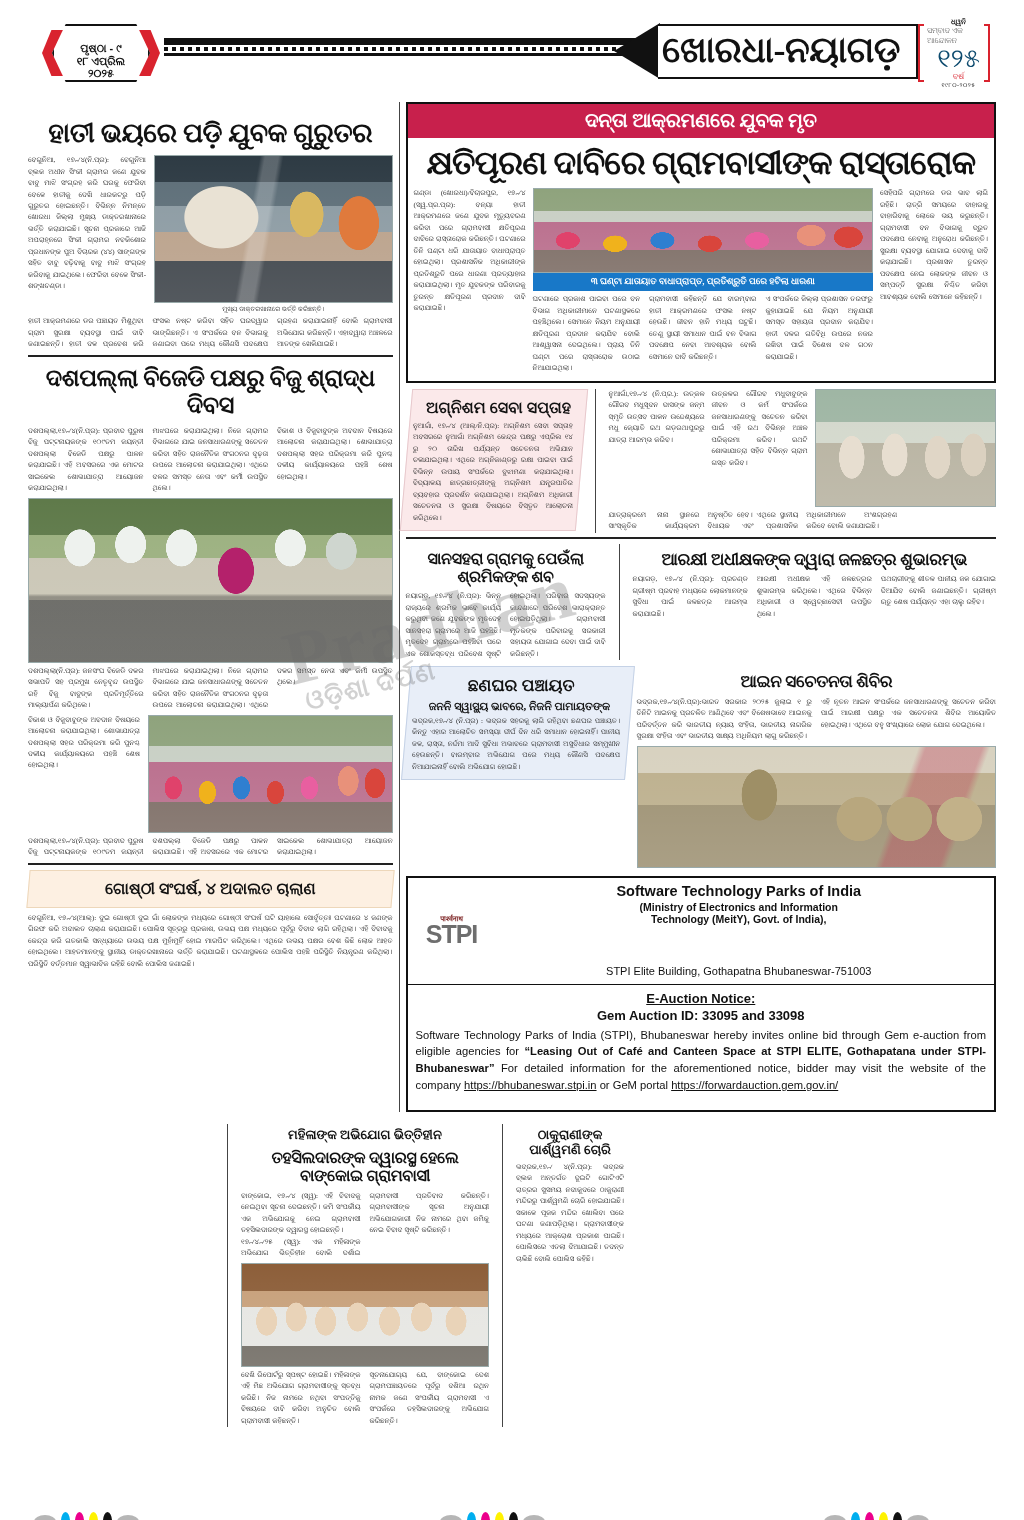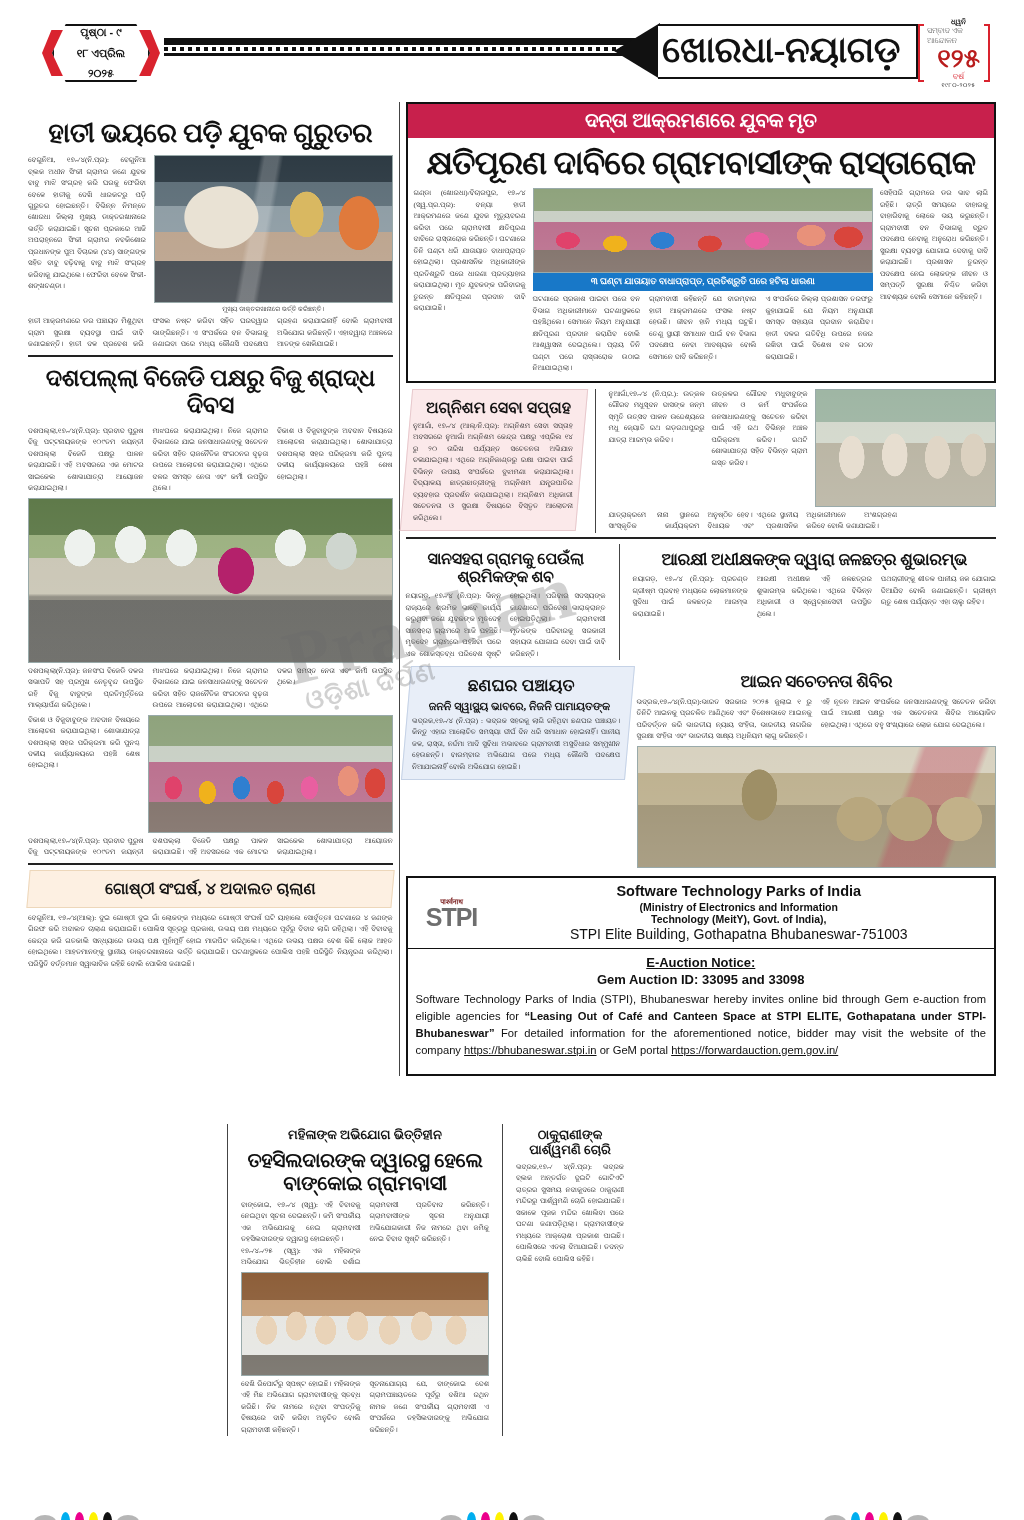"ପୃଷ୍ଠା - ୯" .date-badge .hexwhite { justify-content: space-between -> flex-end }
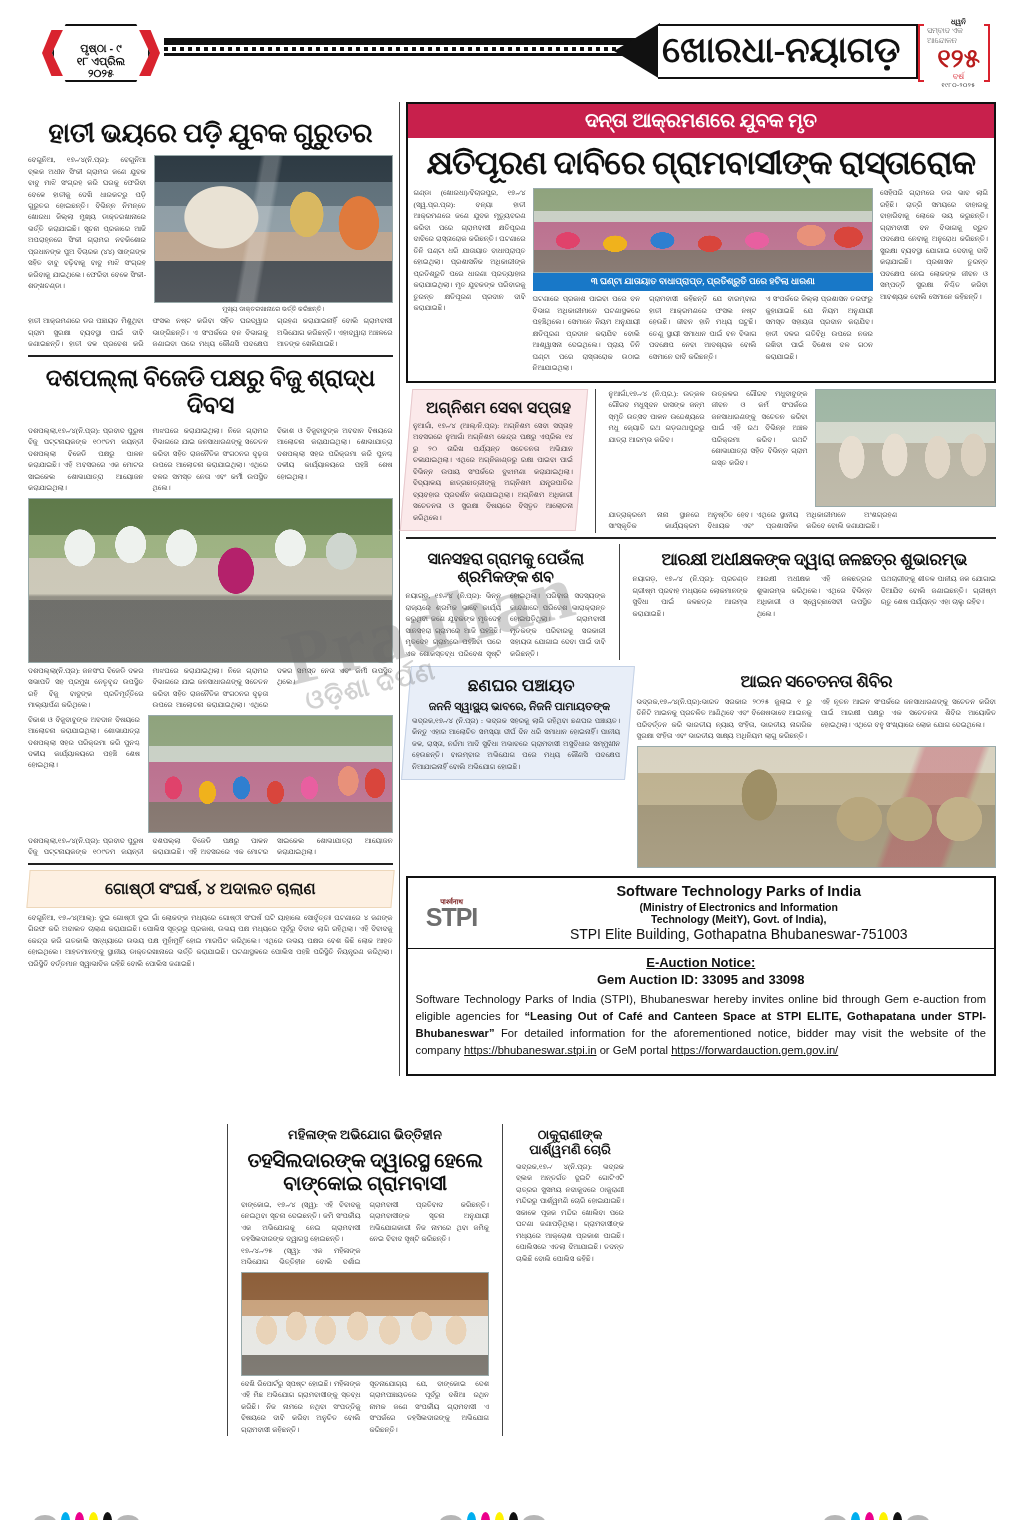"୧୨୫" .logo-badge .l3 { color: #b91c1c -> #0c4a6e; font-weight: bold -> normal }
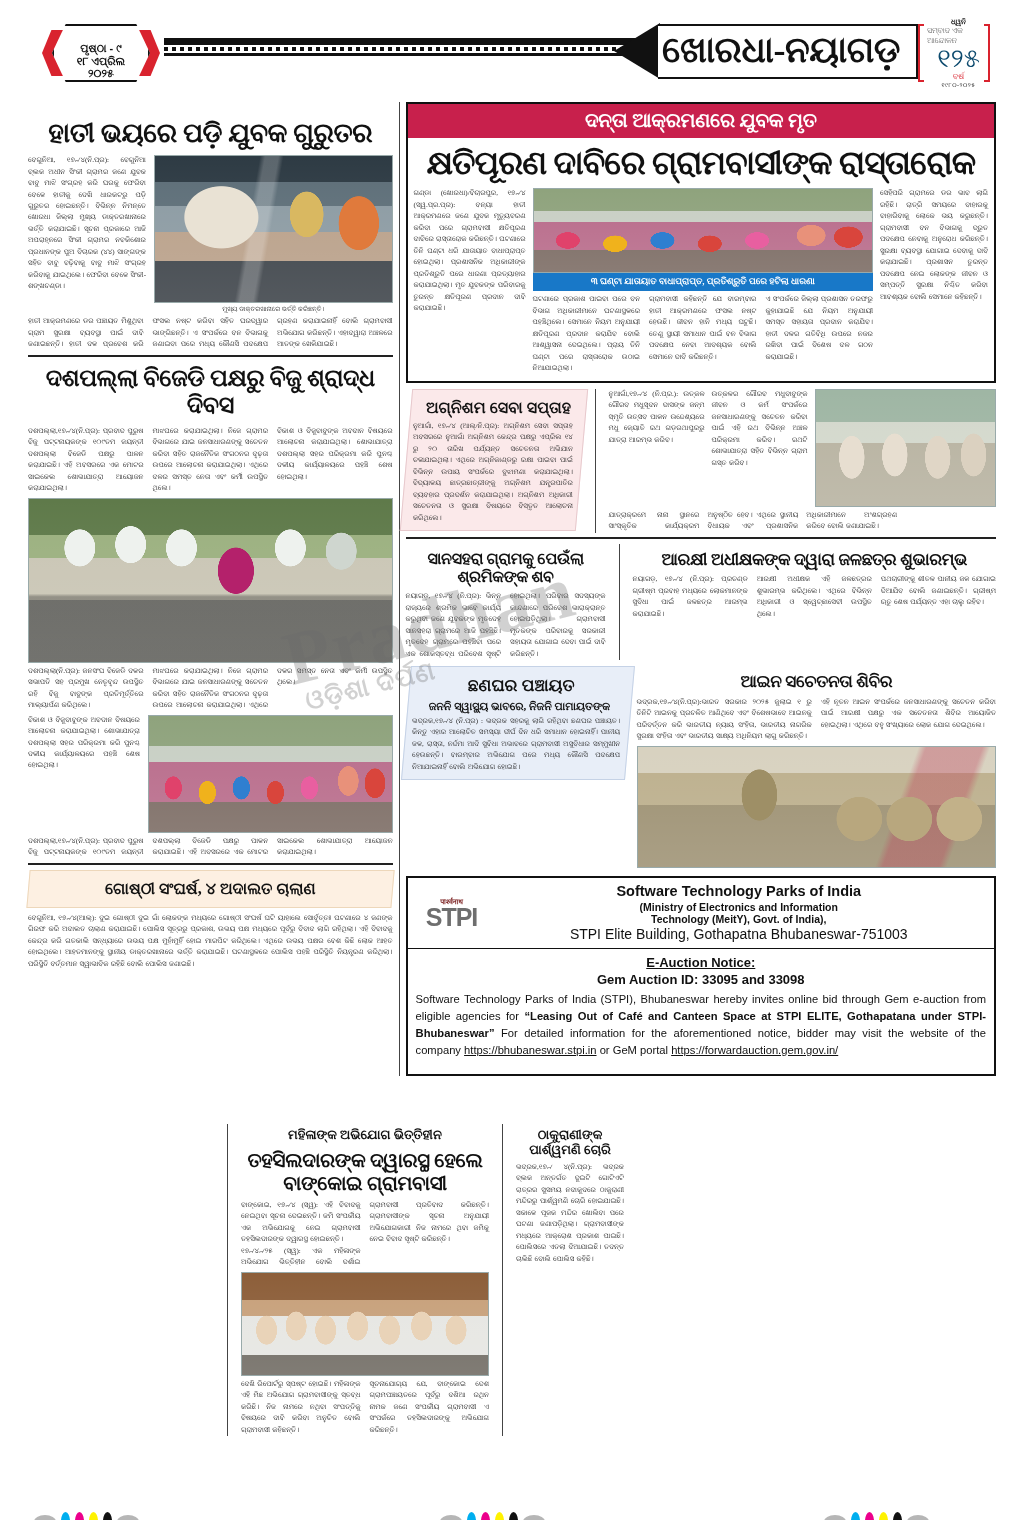"STPI Elite Building, Gothapatna" .ad-titles .t3 { font-size: 14px -> 11px; margin-top: none -> 39px }
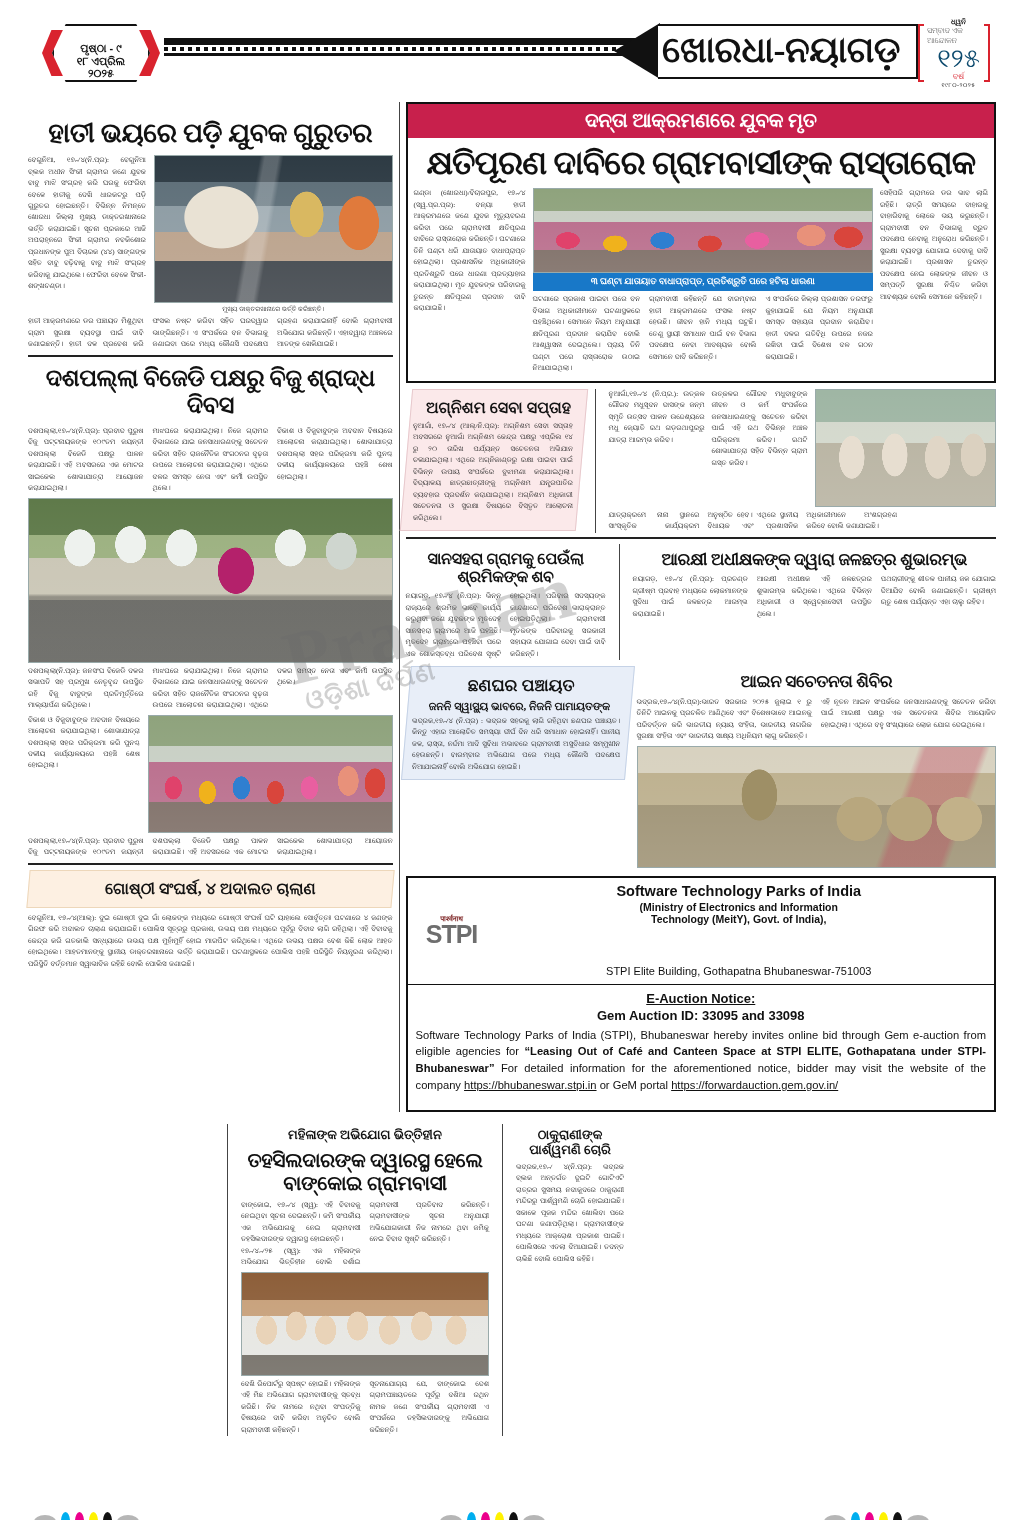"ତହସିଲଦାରଙ୍କ ଦ୍ୱାରସ୍ଥ ହେଲେ ବାଙ୍କୋଇ" h2.hl2 { font-size: 20px -> 16px }
